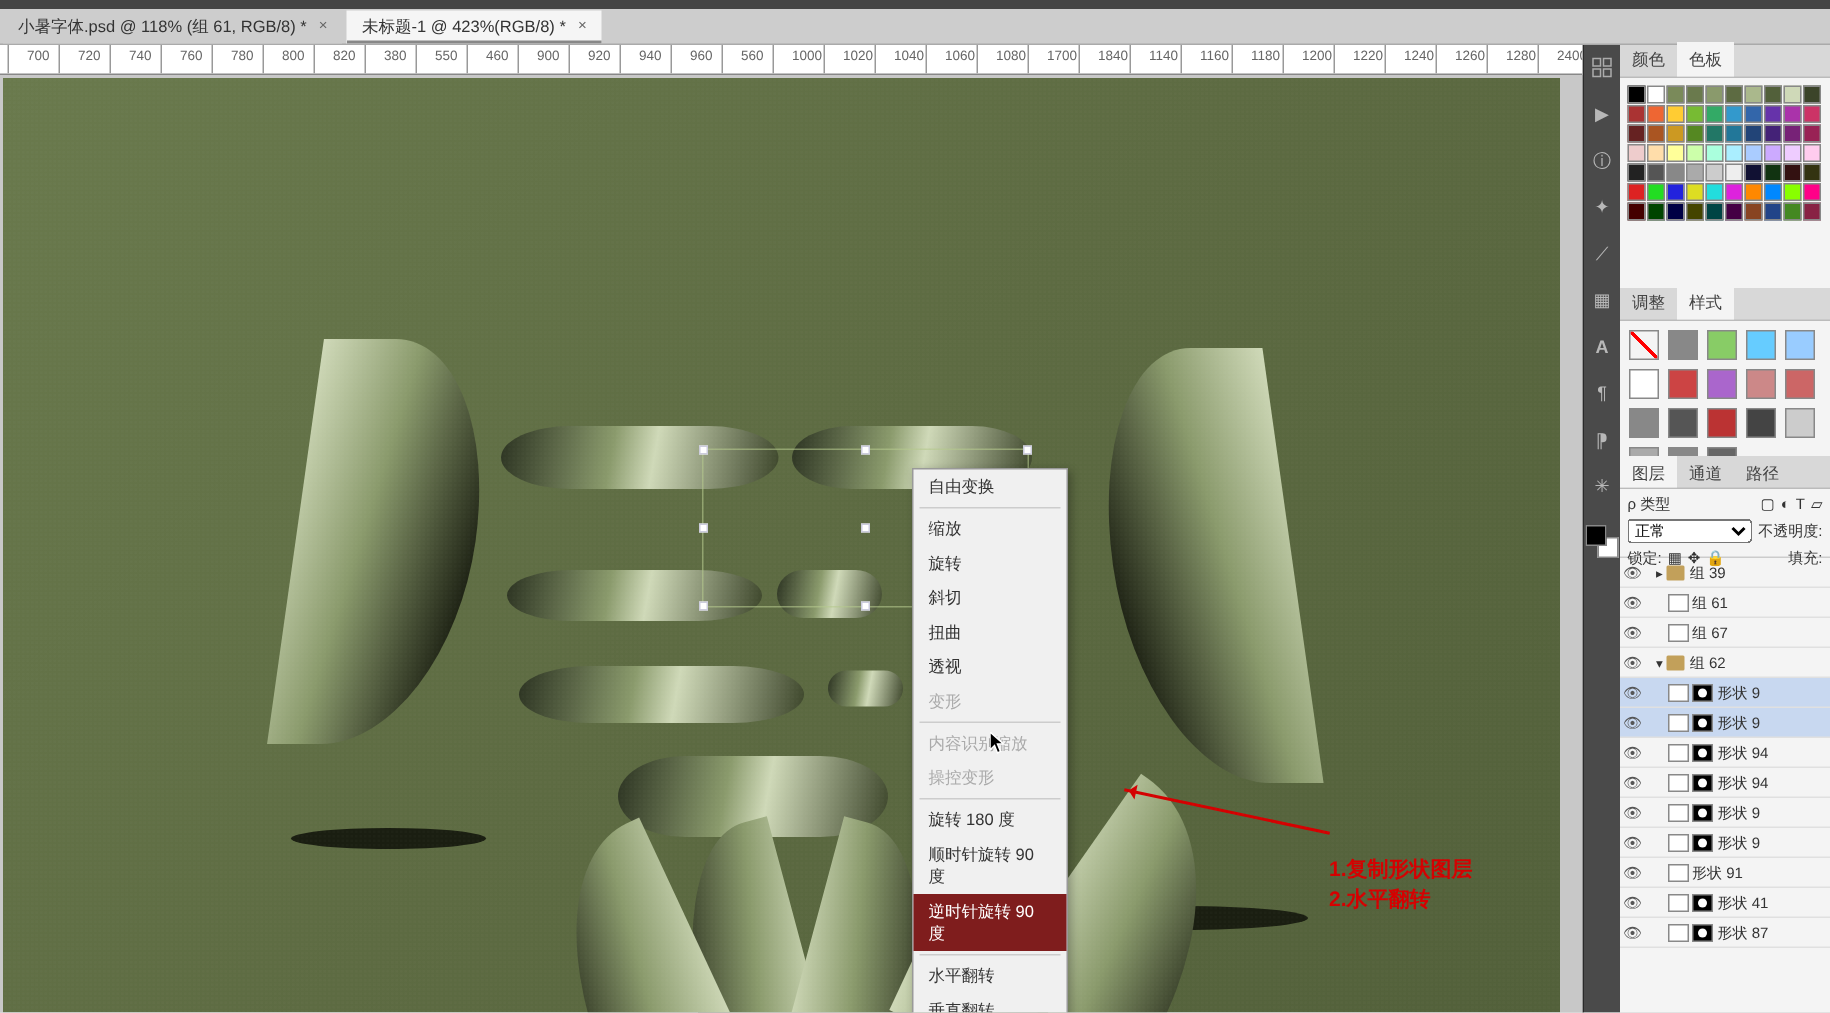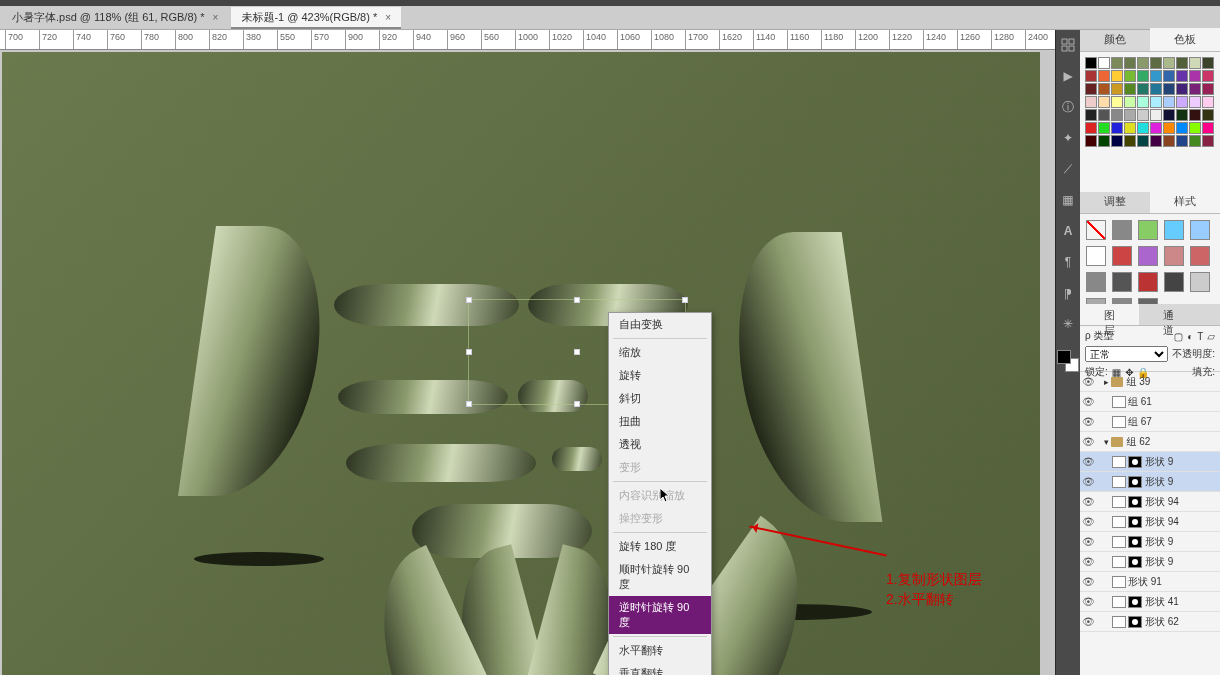"700" .ruler-h .tick { padding-left: 2px -> 12px }
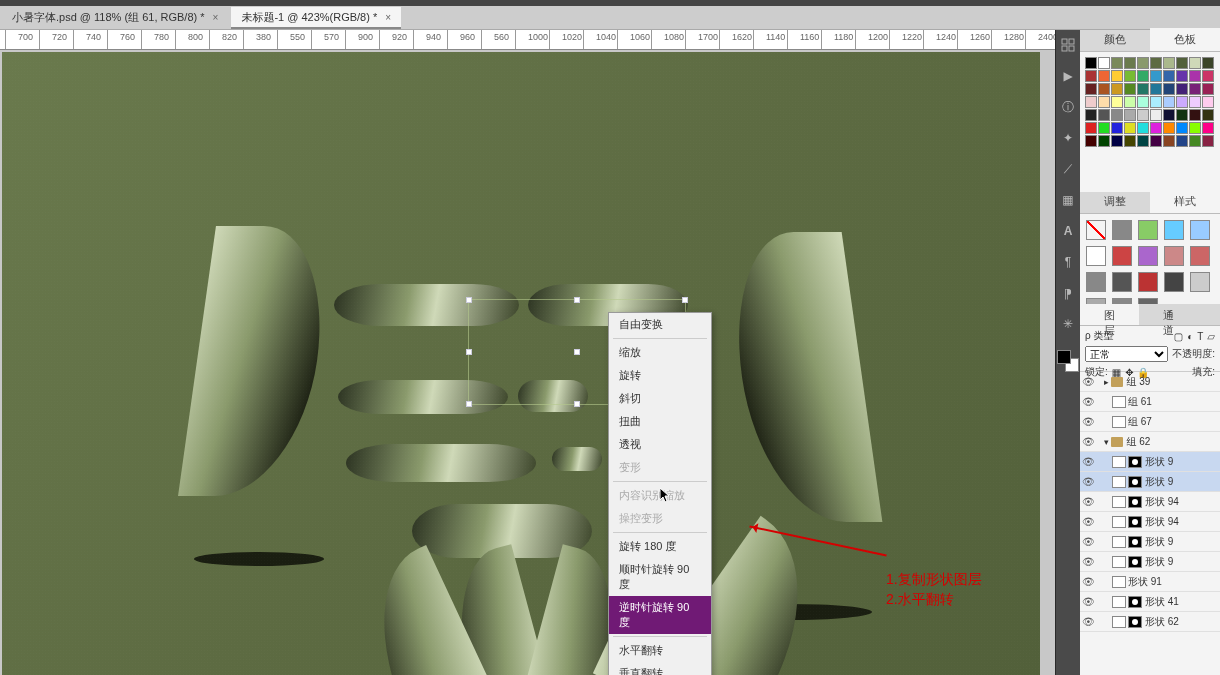"570" div.tick { text: 570 -> 460 }
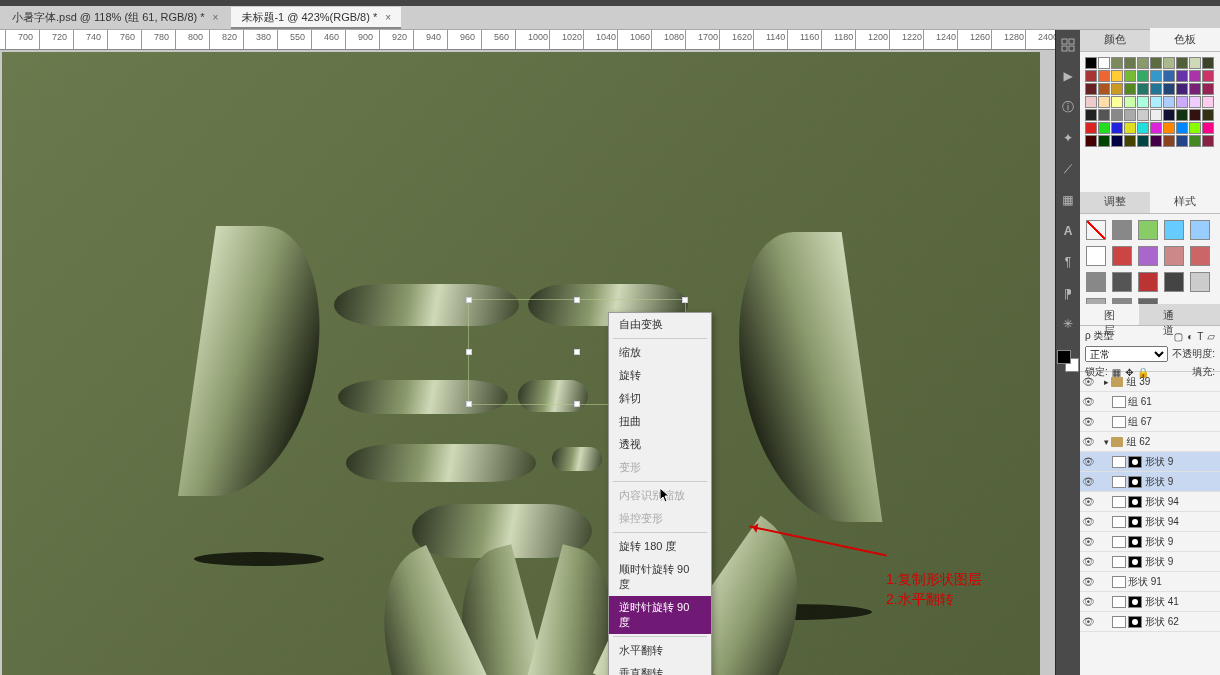"1620" div.tick { text: 1620 -> 1840 }
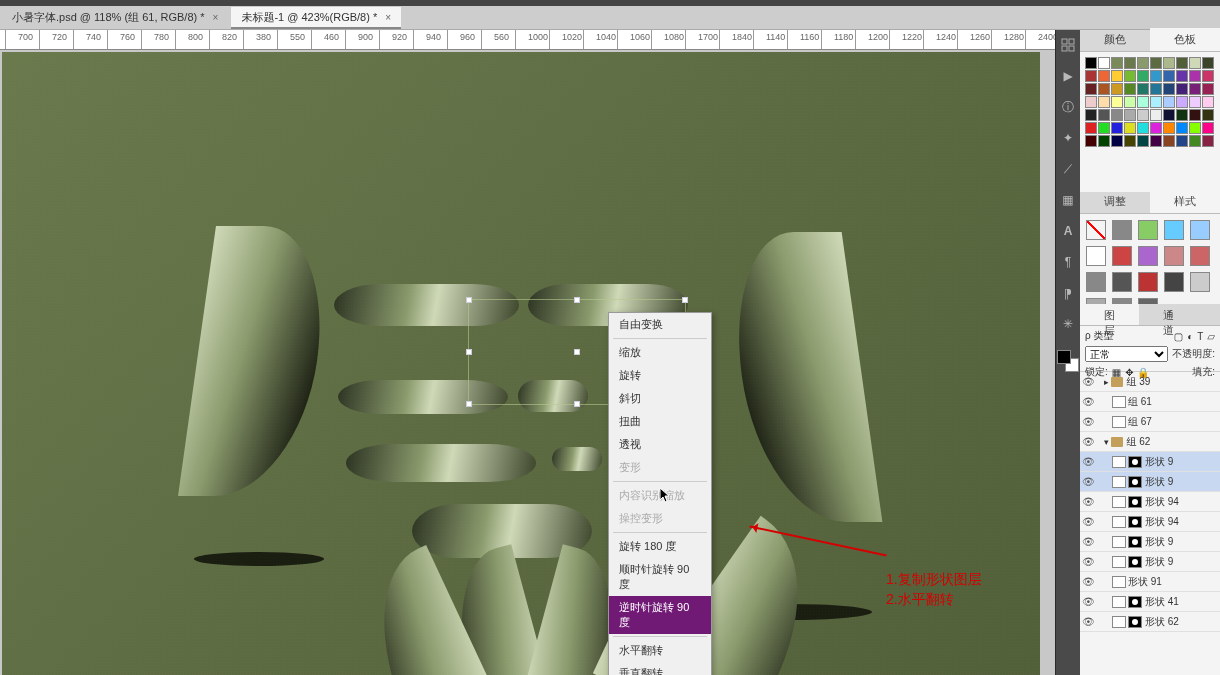"颜色" .ptab { padding: 4px 24px -> 4px 8px }
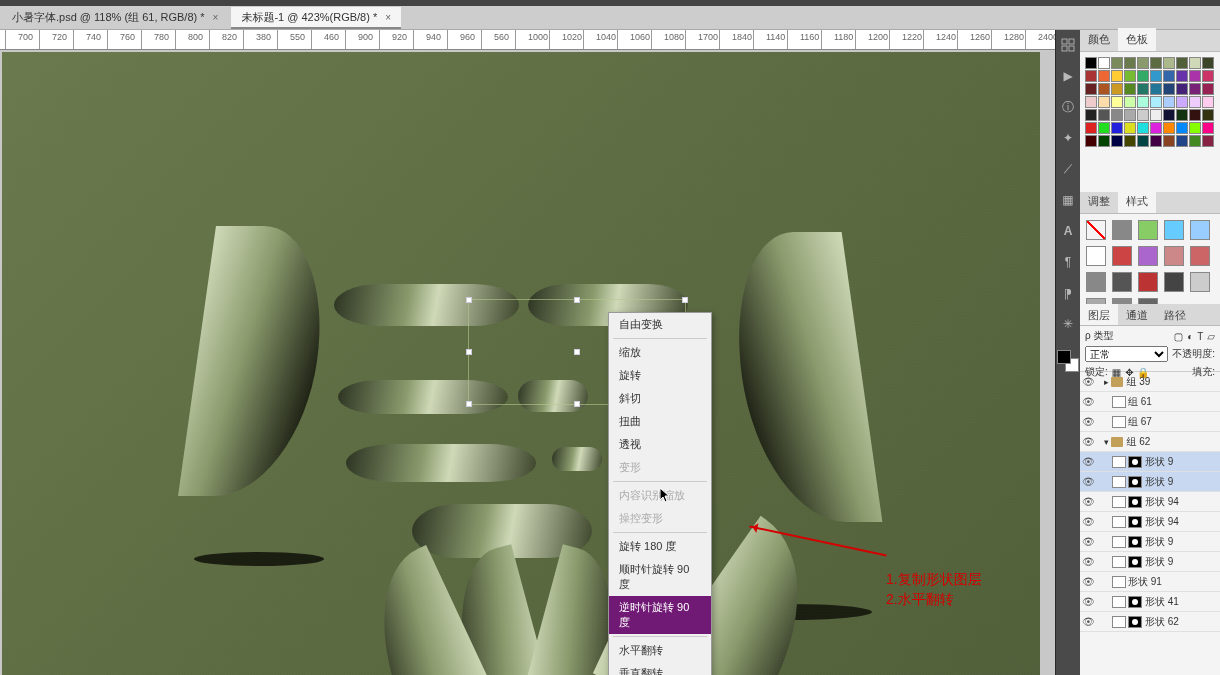"1.复制形状图层" .anno { font-weight: 400 -> 700 }
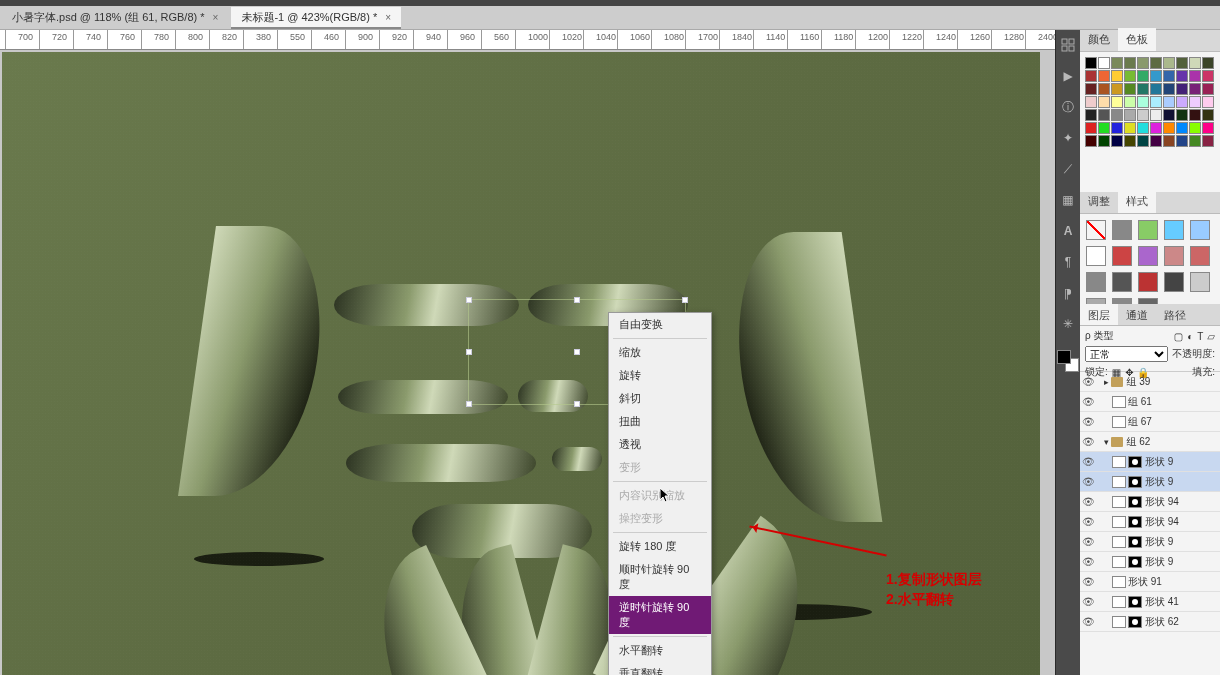"逆时针旋转 90 度" .ctx .item.hl { background: #701a75 -> #7f1d1d }
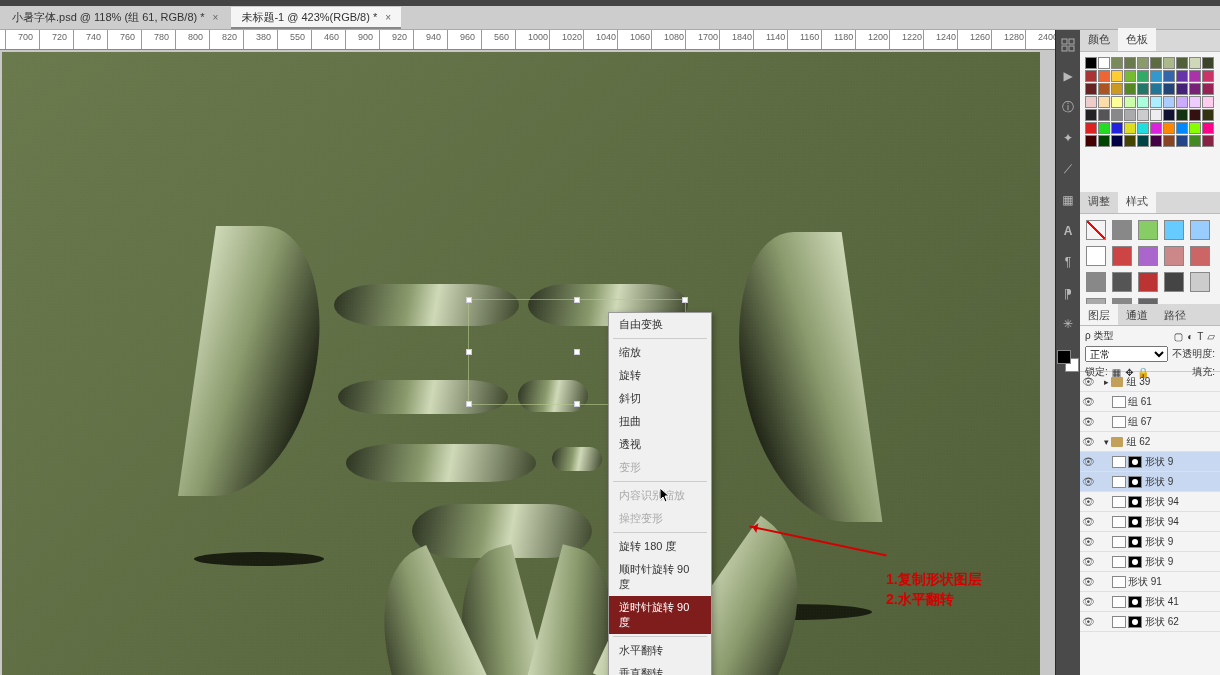"形状 62" span.name { text: 62 -> 87 }
